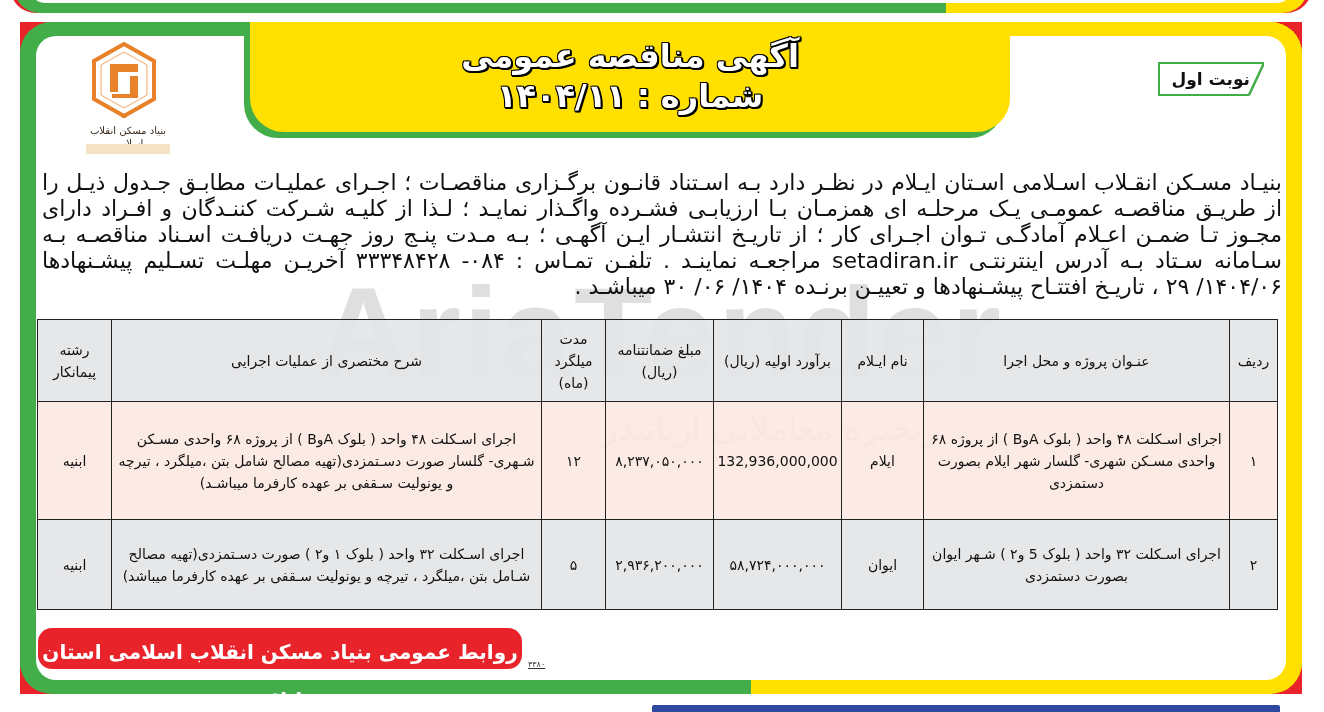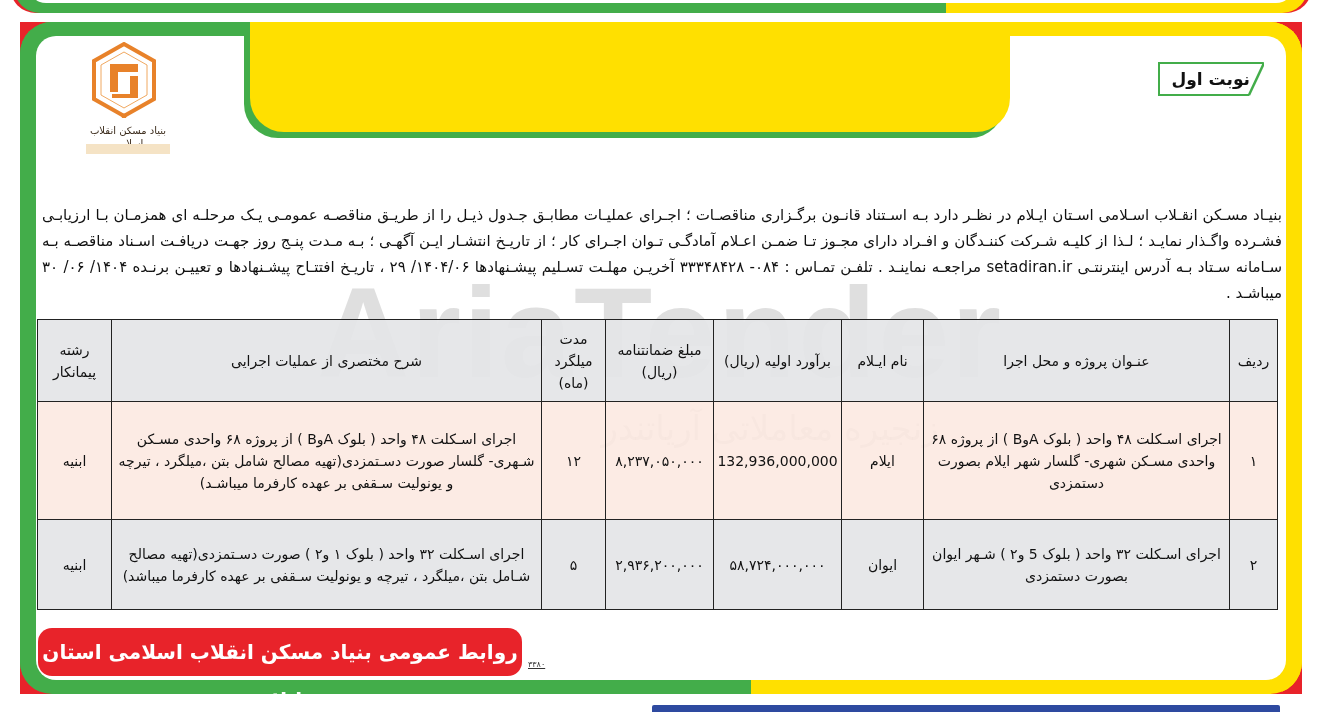"آگهی مناقصه عمومی" div.title { html: none -> <div>آگهی مناقصه عمومی</div> }
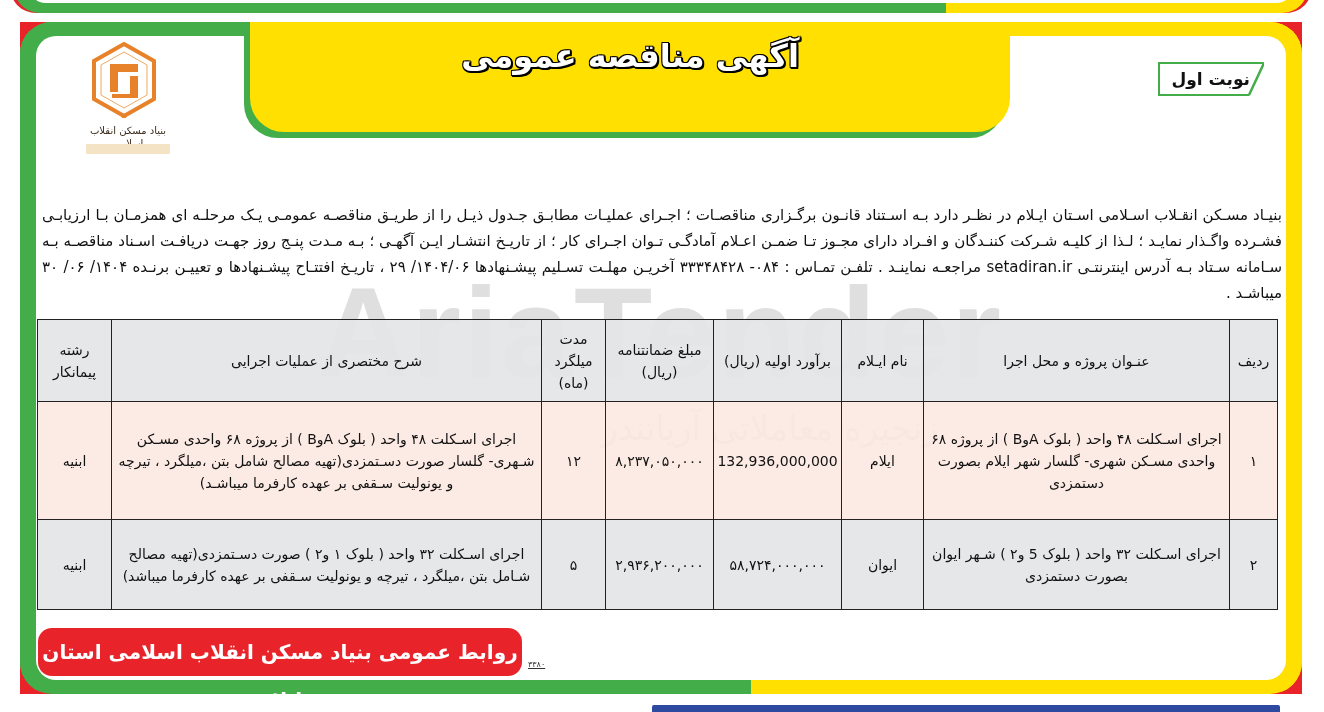"شماره : ۱۴۰۴/۱۱" div.number { html: none -> <div>شماره : ۱۴۰۴/۱۱</div> }
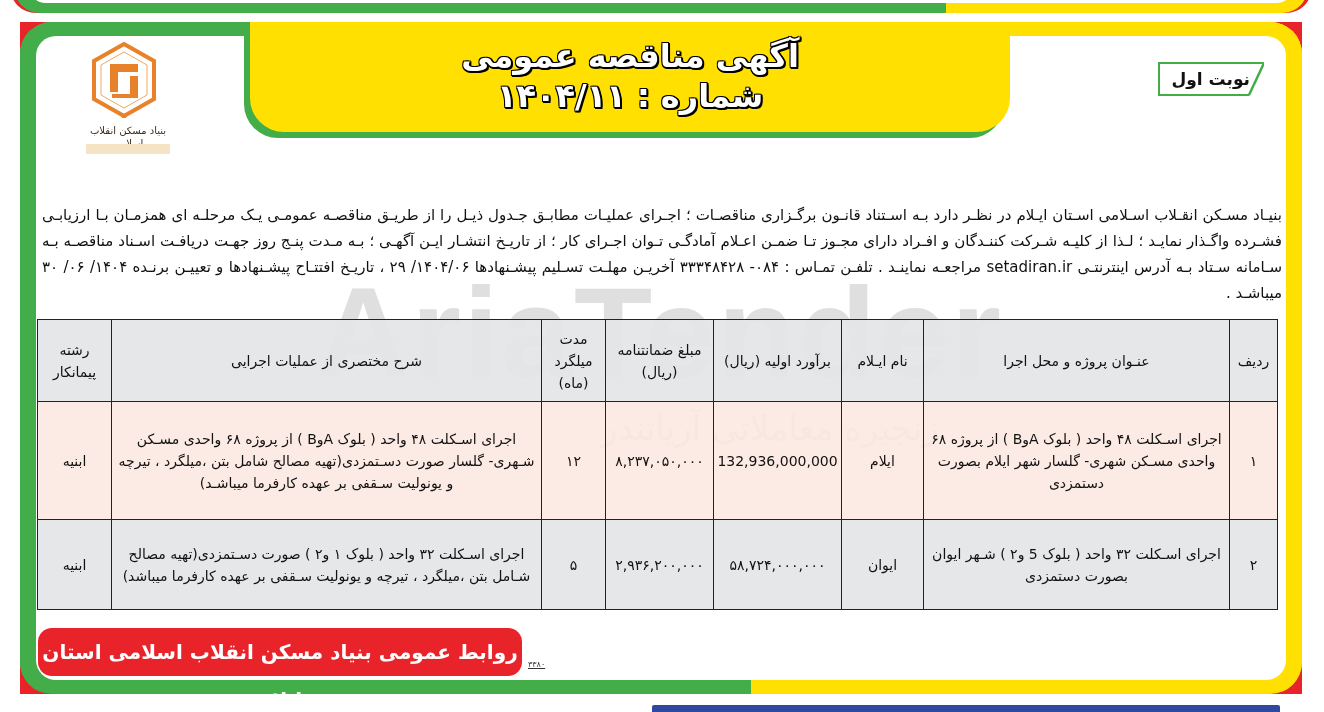"بنیـاد مسـکن انقـلاب اسـلامی اسـتان" .body-text { font-size: 15px -> 22px; margin-top: 32px -> none }
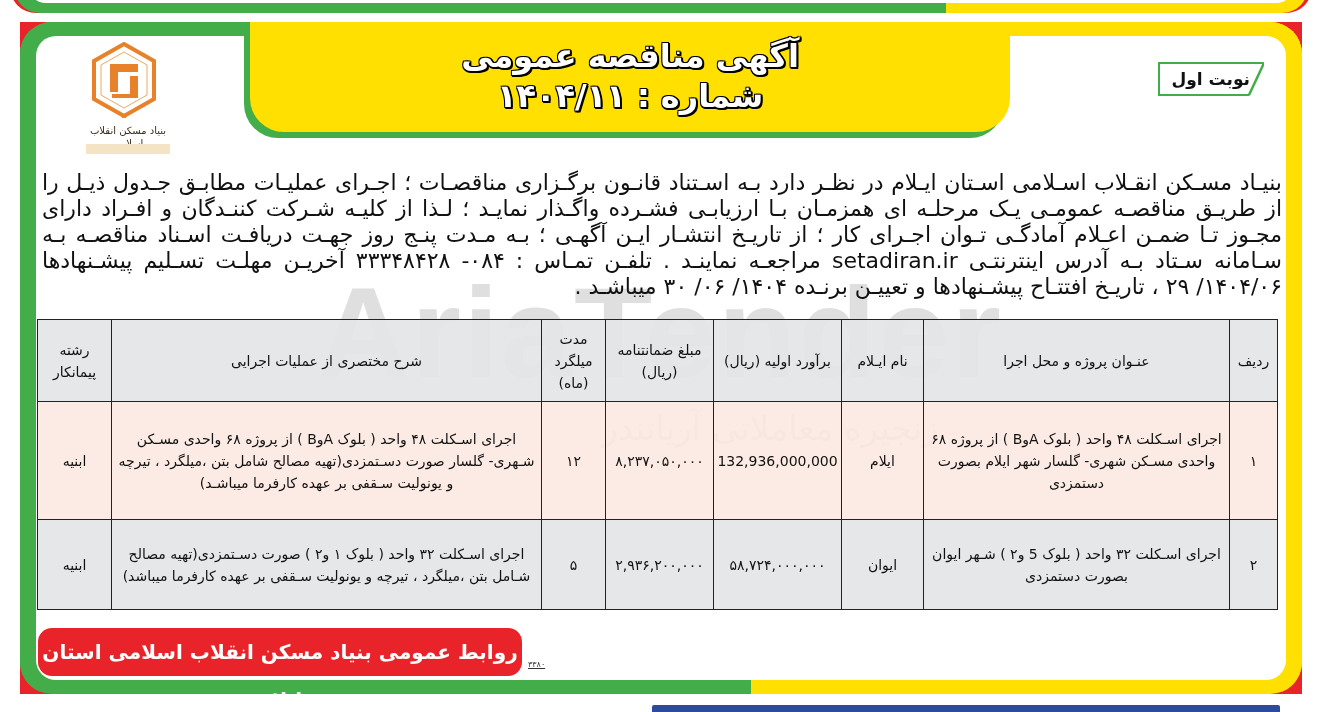"روابط عمومی بنیاد مسکن انقلاب" .footer-badge { height: 48px -> 41px }
